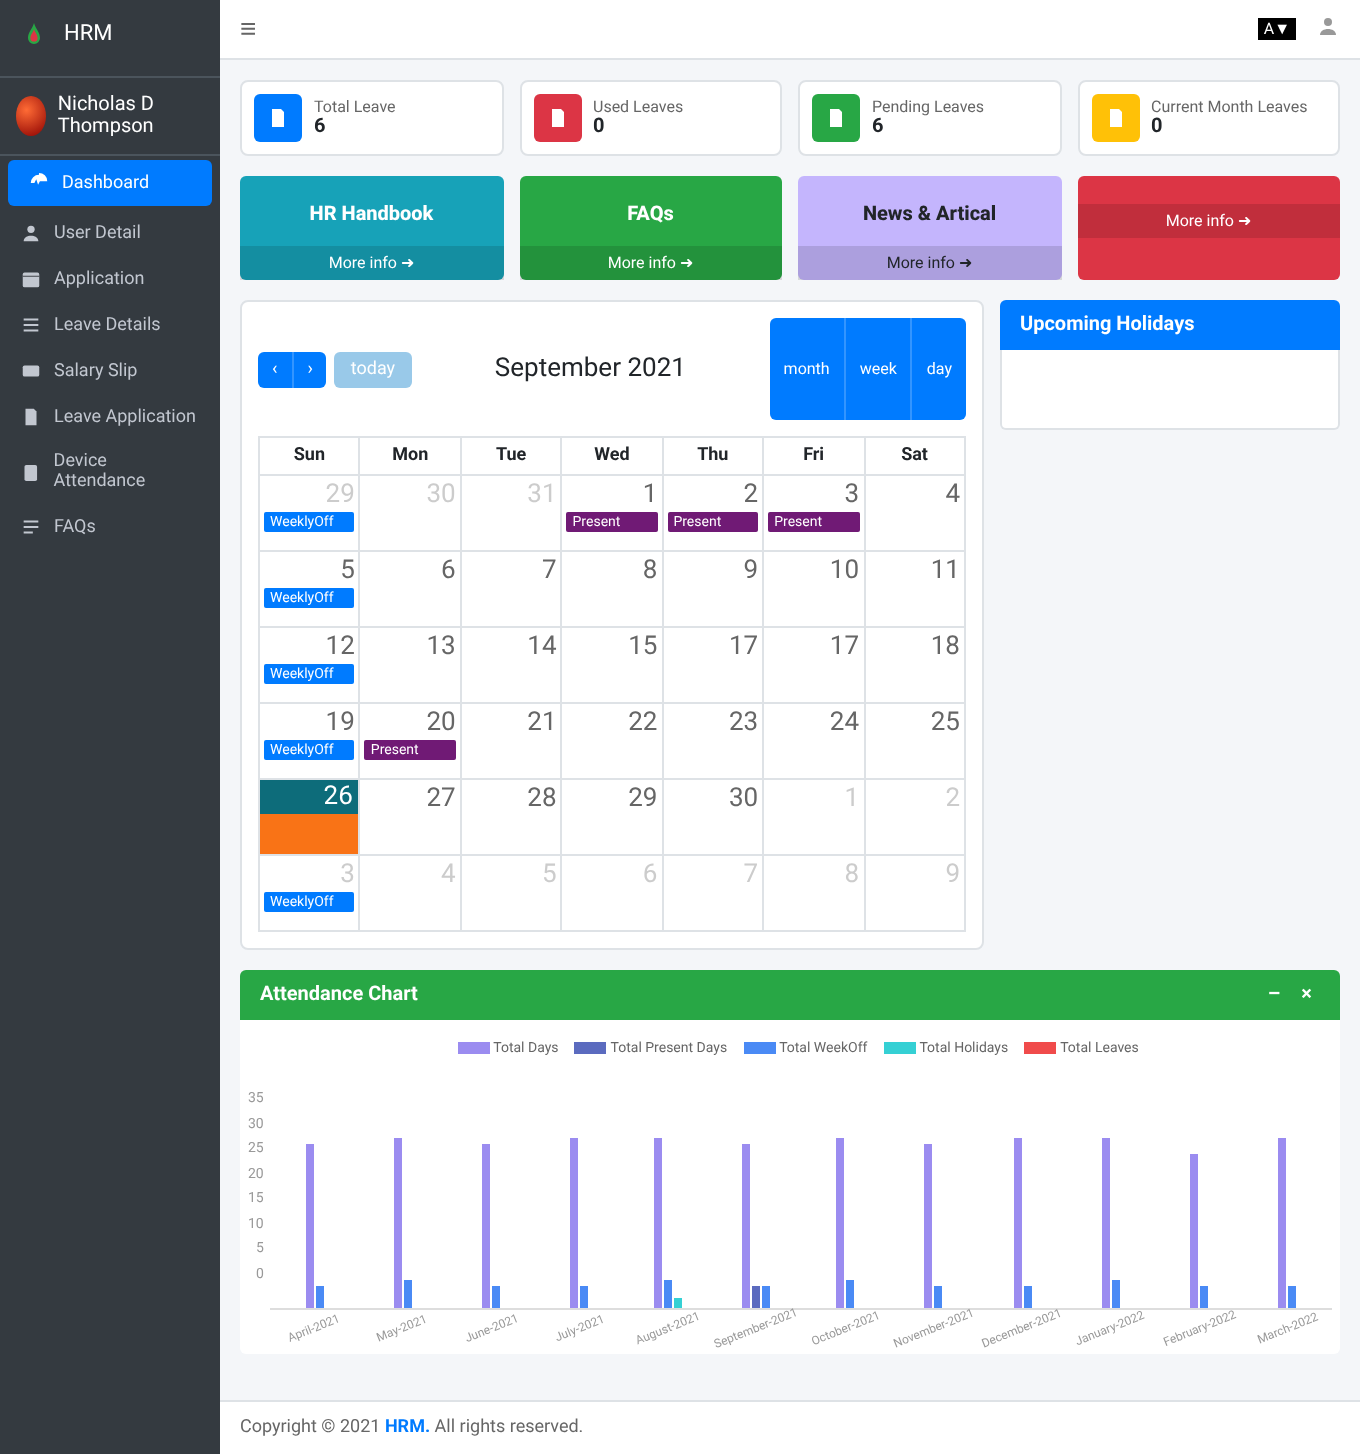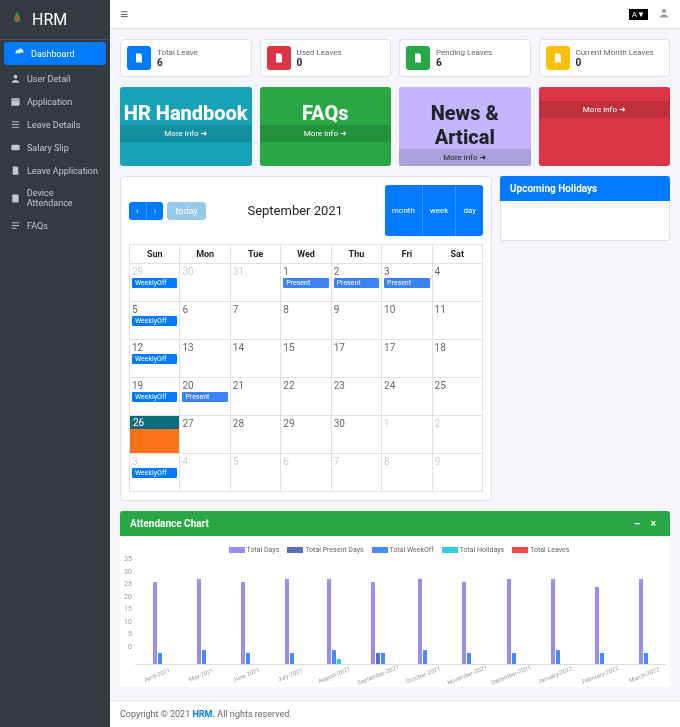"HRM" .brand { font-size: 16px -> 11px }
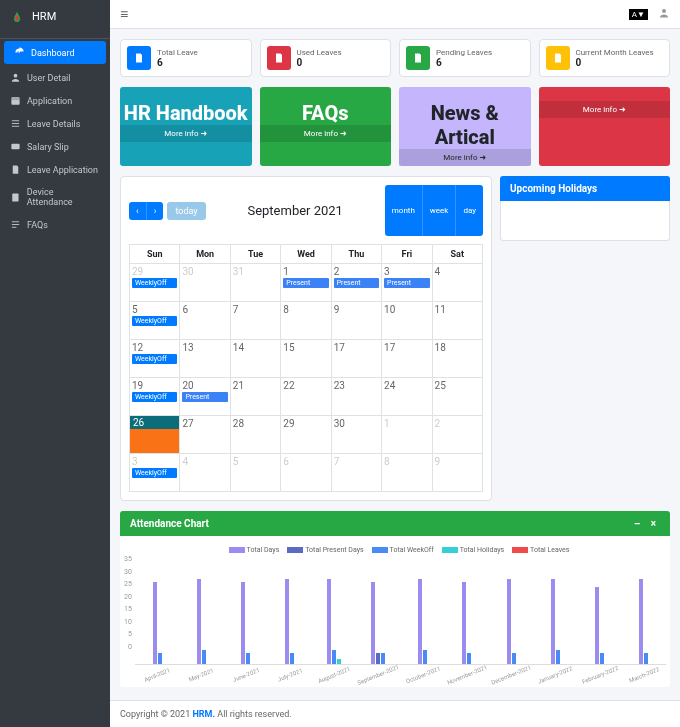"Nicholas D Thompson" div.user { html: none -> <div> <div></div> <span>Nicholas D Thompson</span> </div> }
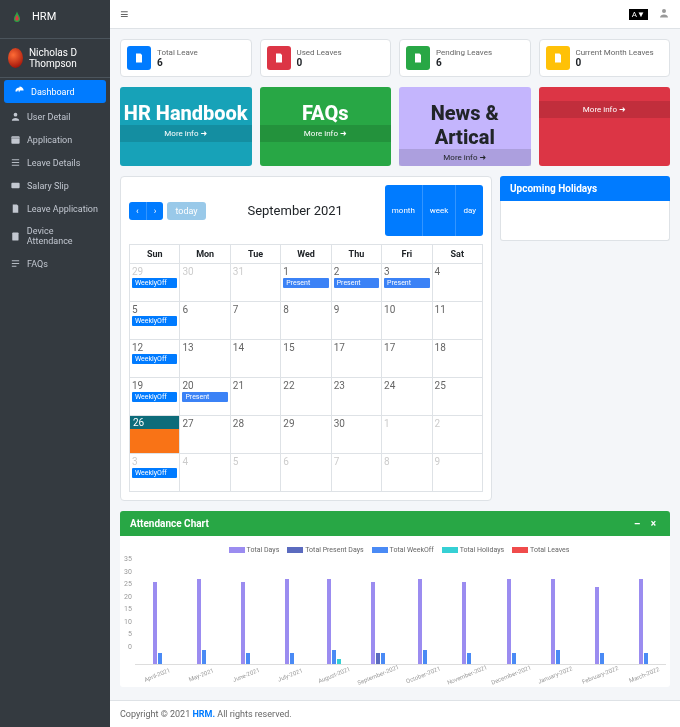"HR Handbook" .card h3 { font-size: 20px -> 10px; margin-bottom: none -> 10px }
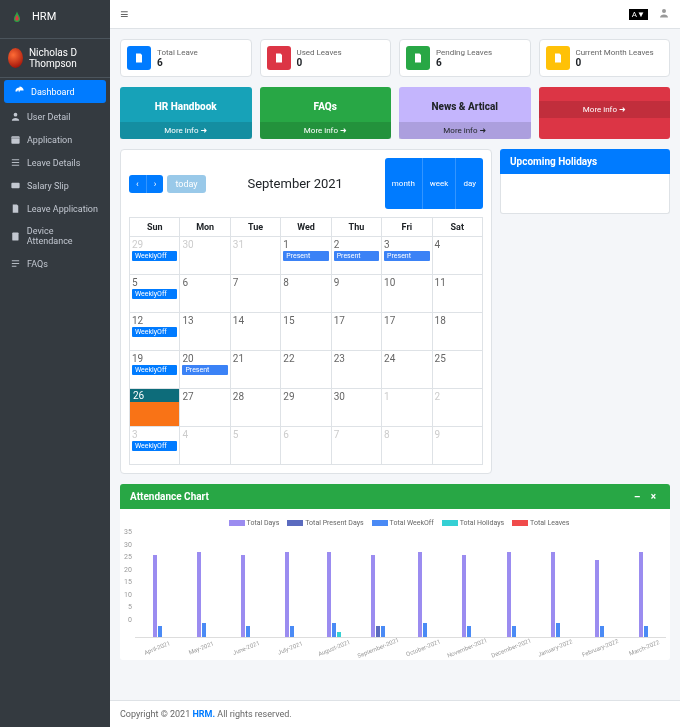"29" .cal td .dn { font-size: 10px -> 13px; text-align: left -> right }
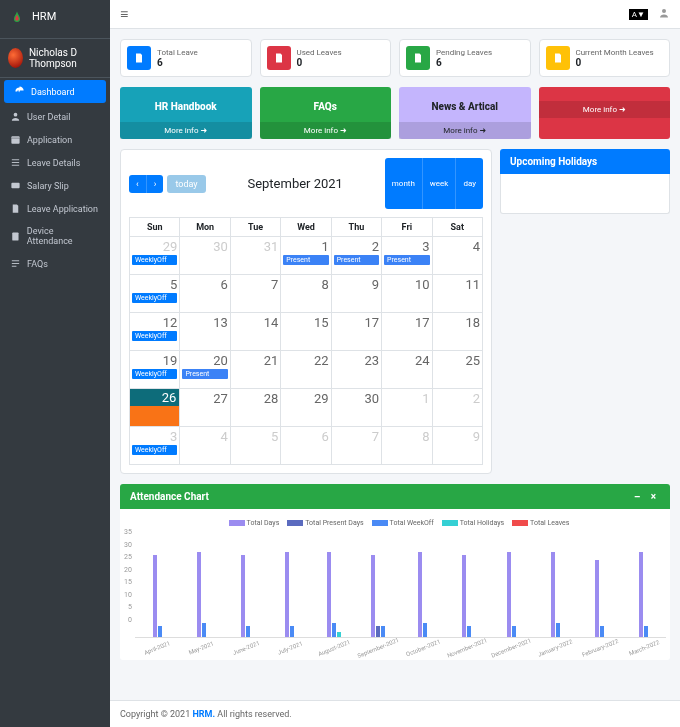"Present" .evt.pr { background: #3b82f6 -> #701a75 }
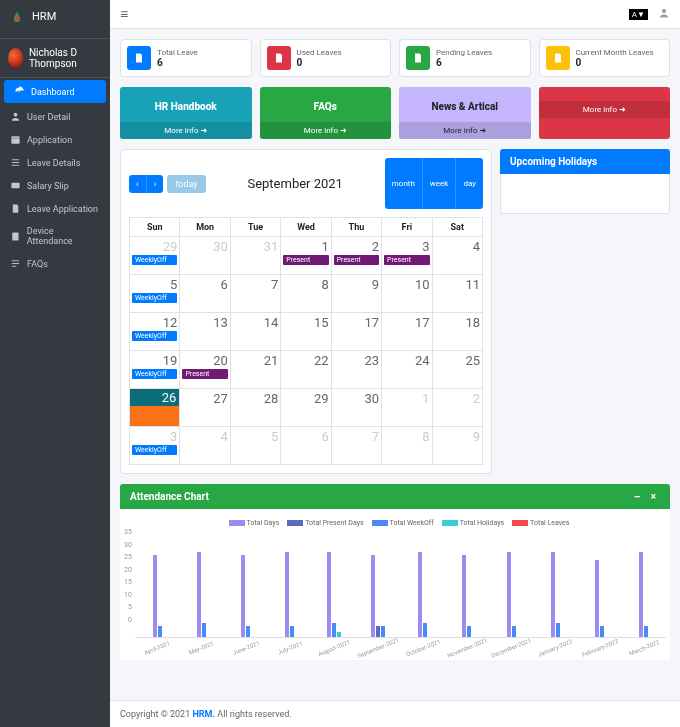"Total Days Total Present Days" .legend { margin-bottom: 1px -> 17px }
